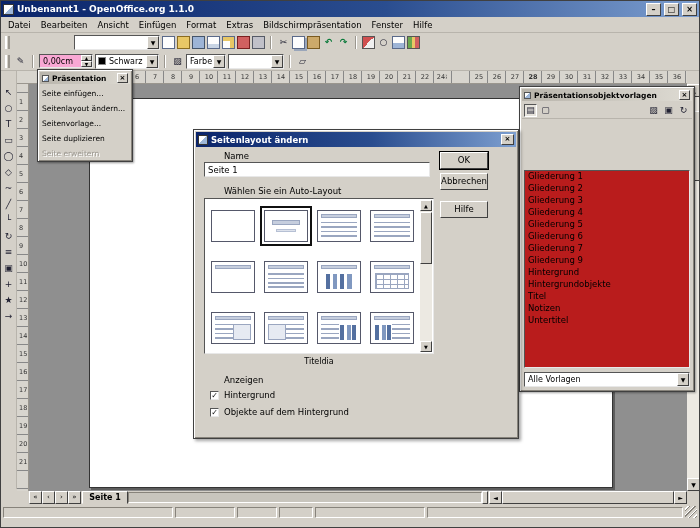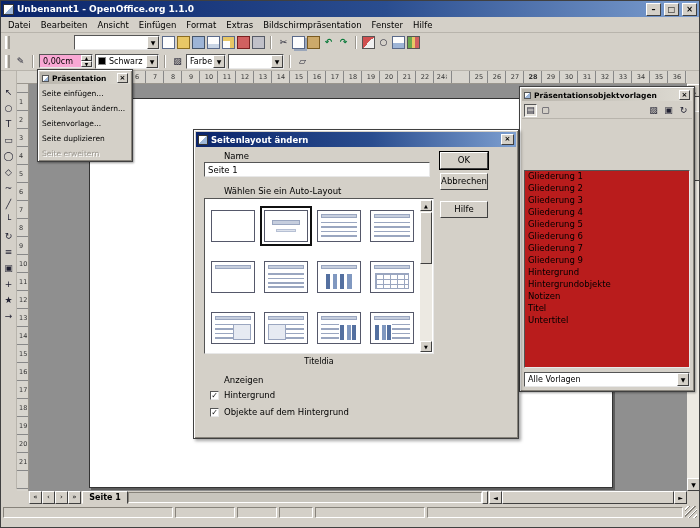"Notizen" div.style-item { order: before "Titel" -> after "Titel" }
